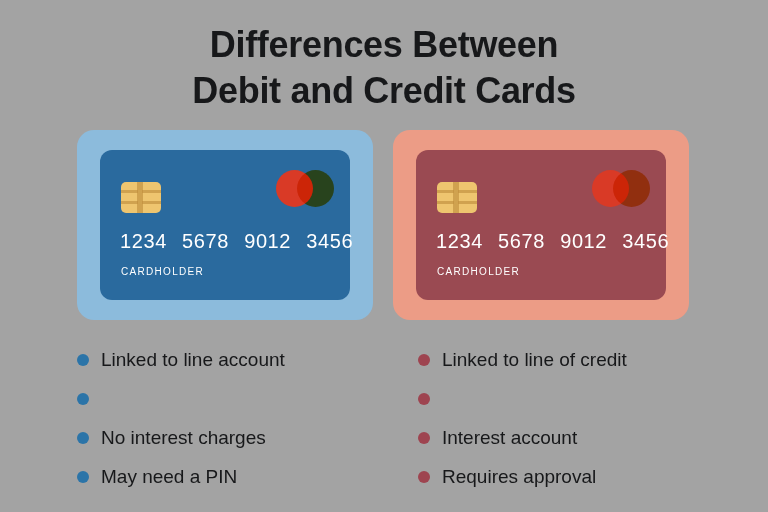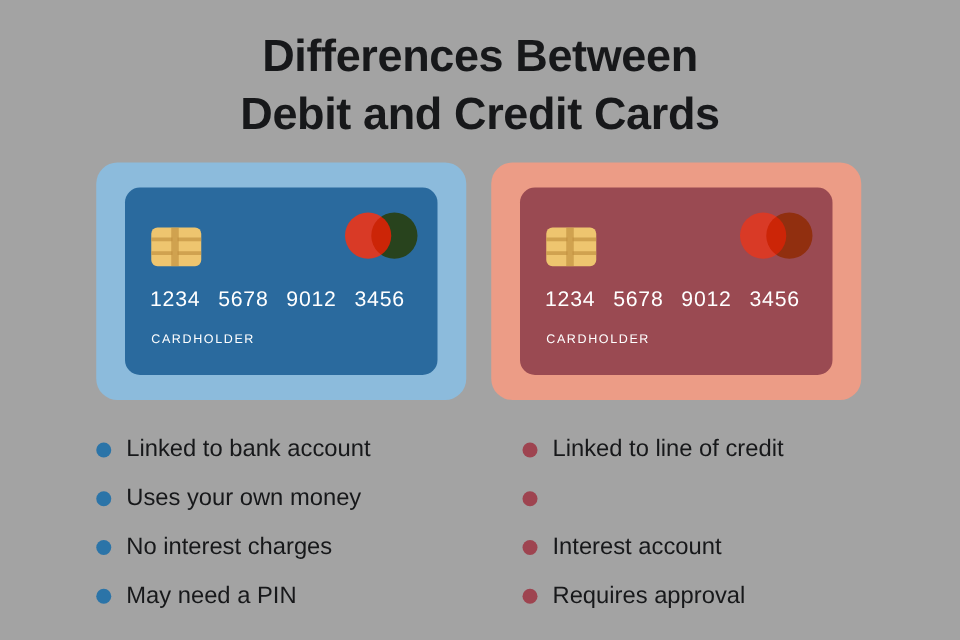"1234 5678 9012 3456" .card-number { font-size: 17px -> 20px }
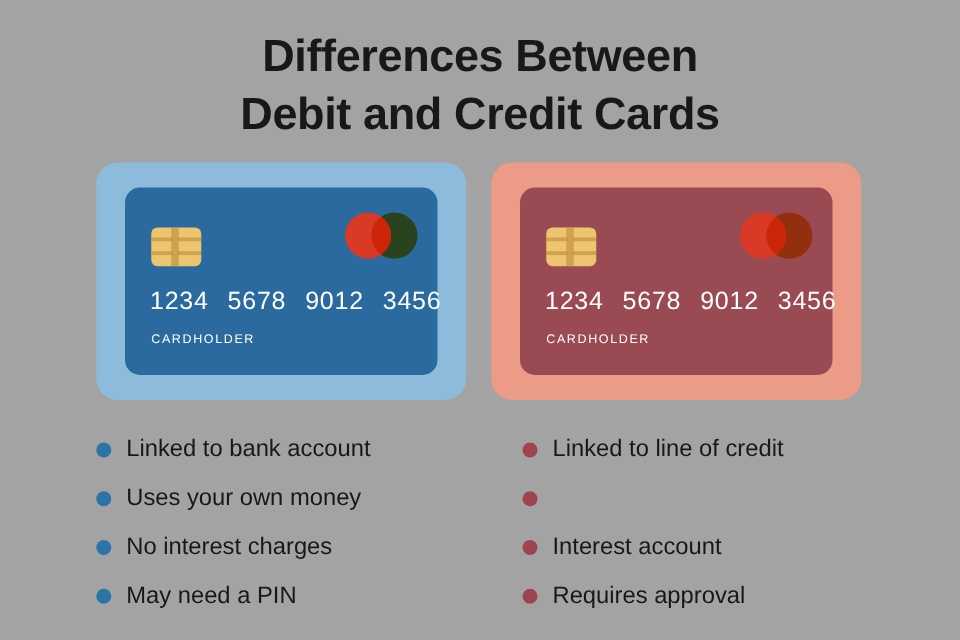"Linked to bank account" span.bullet-text { text: bank -> line }
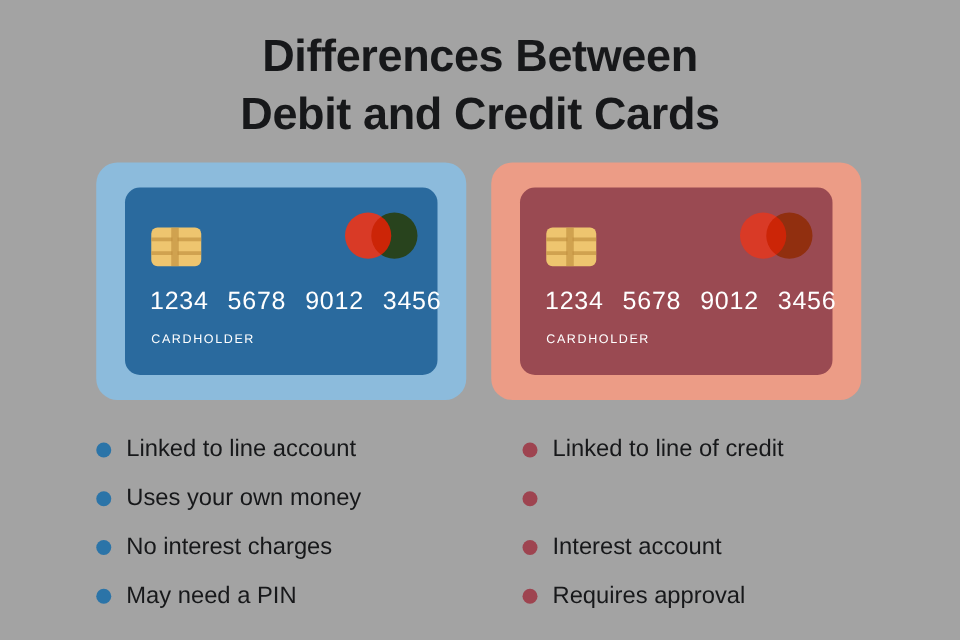"Uses your own money" span.bullet-text { html: <span>Uses your own money</span> -> none }
